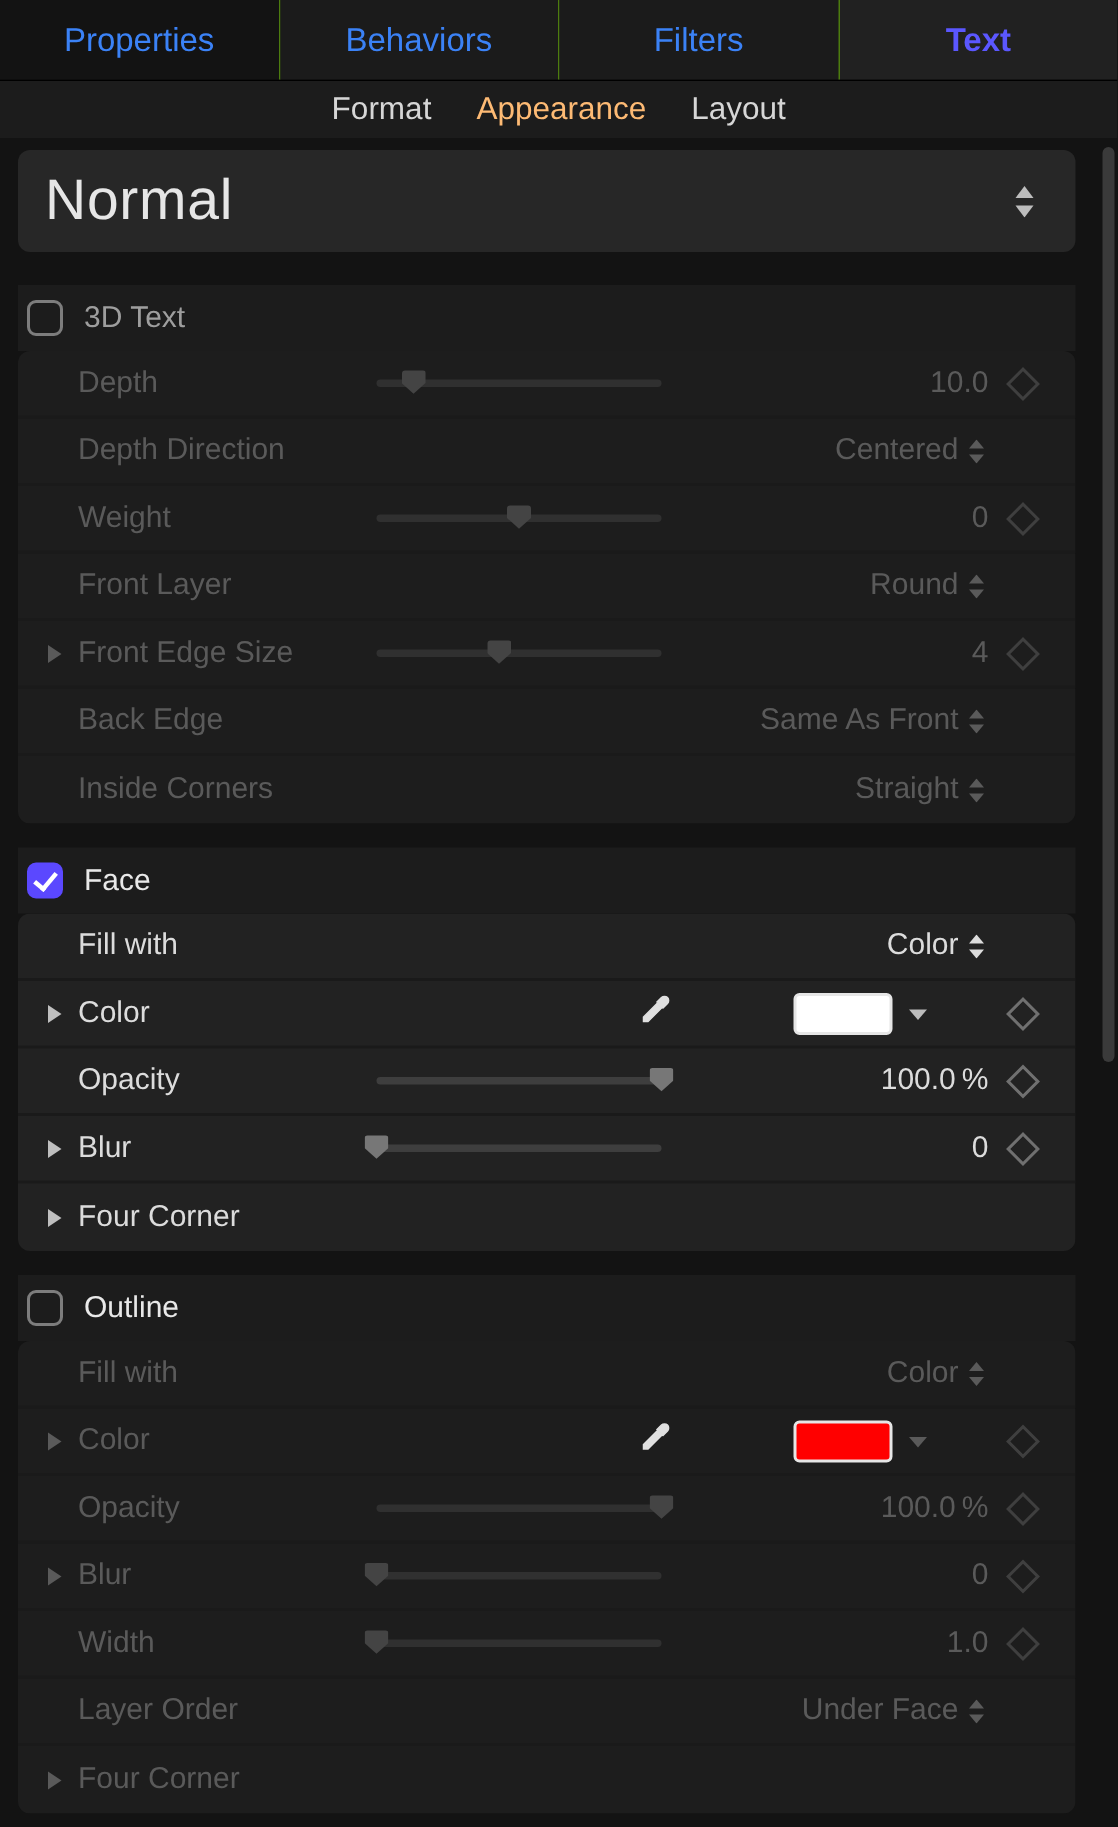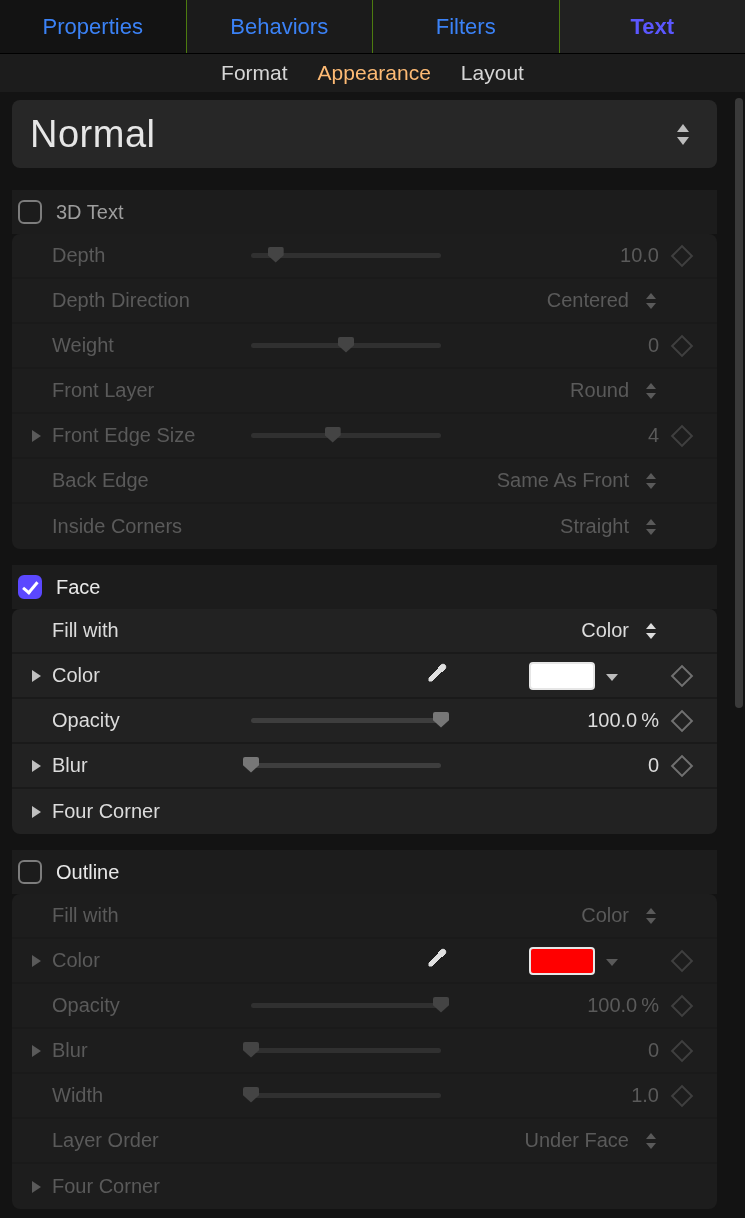"Centered" .popup { gap: 16px -> 6px }
